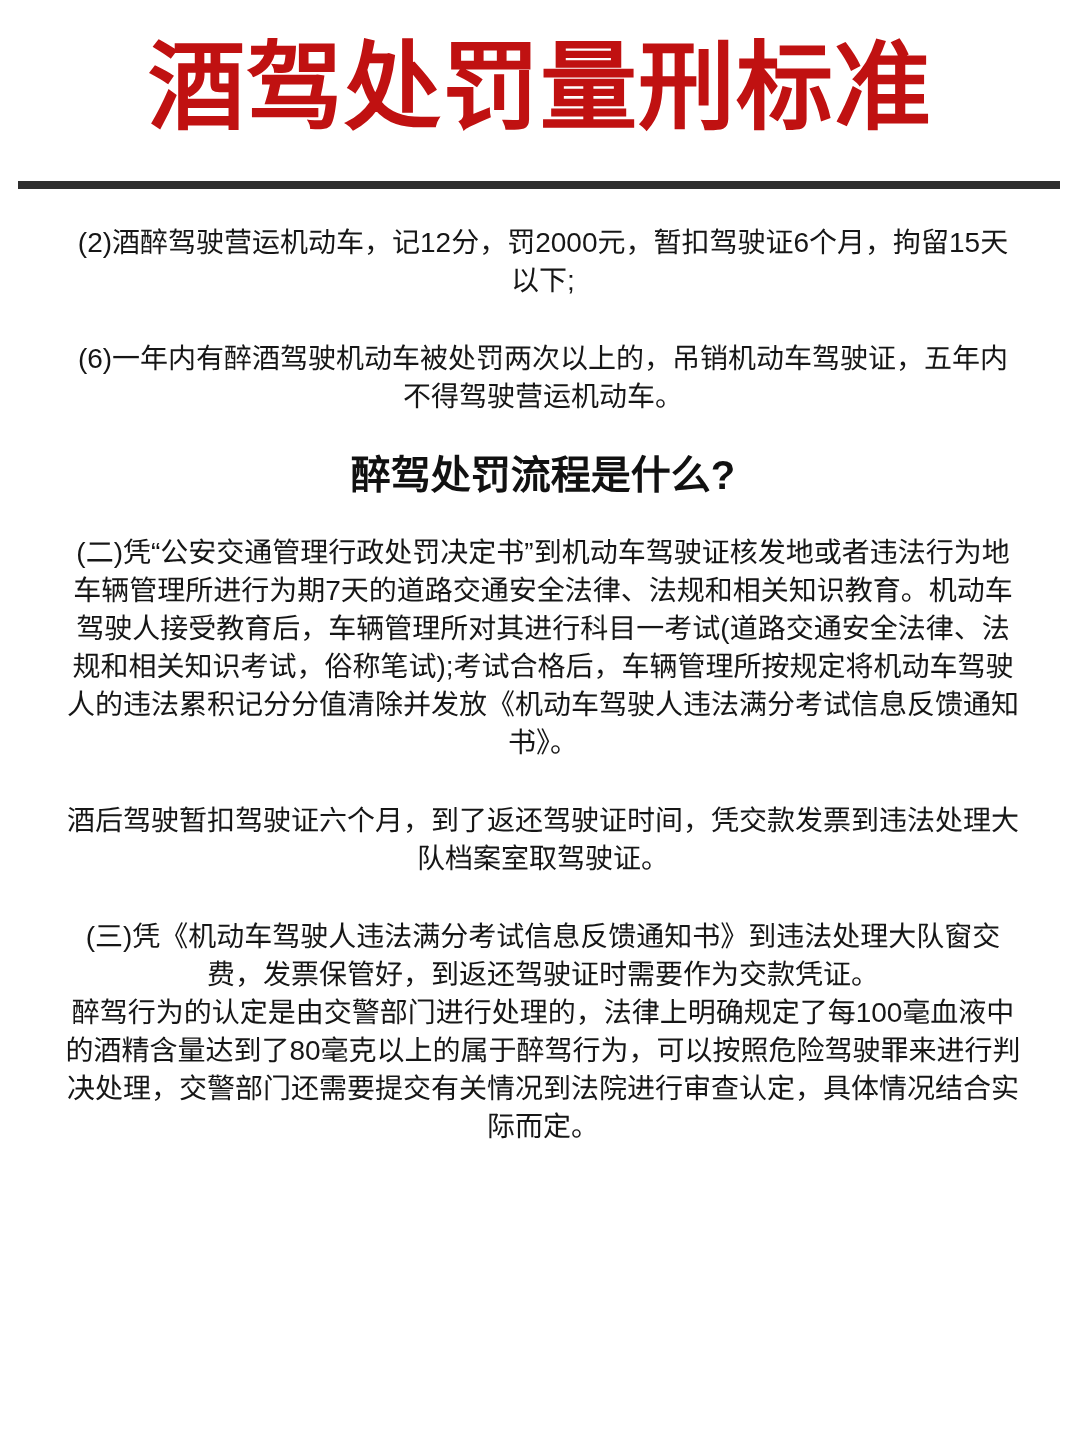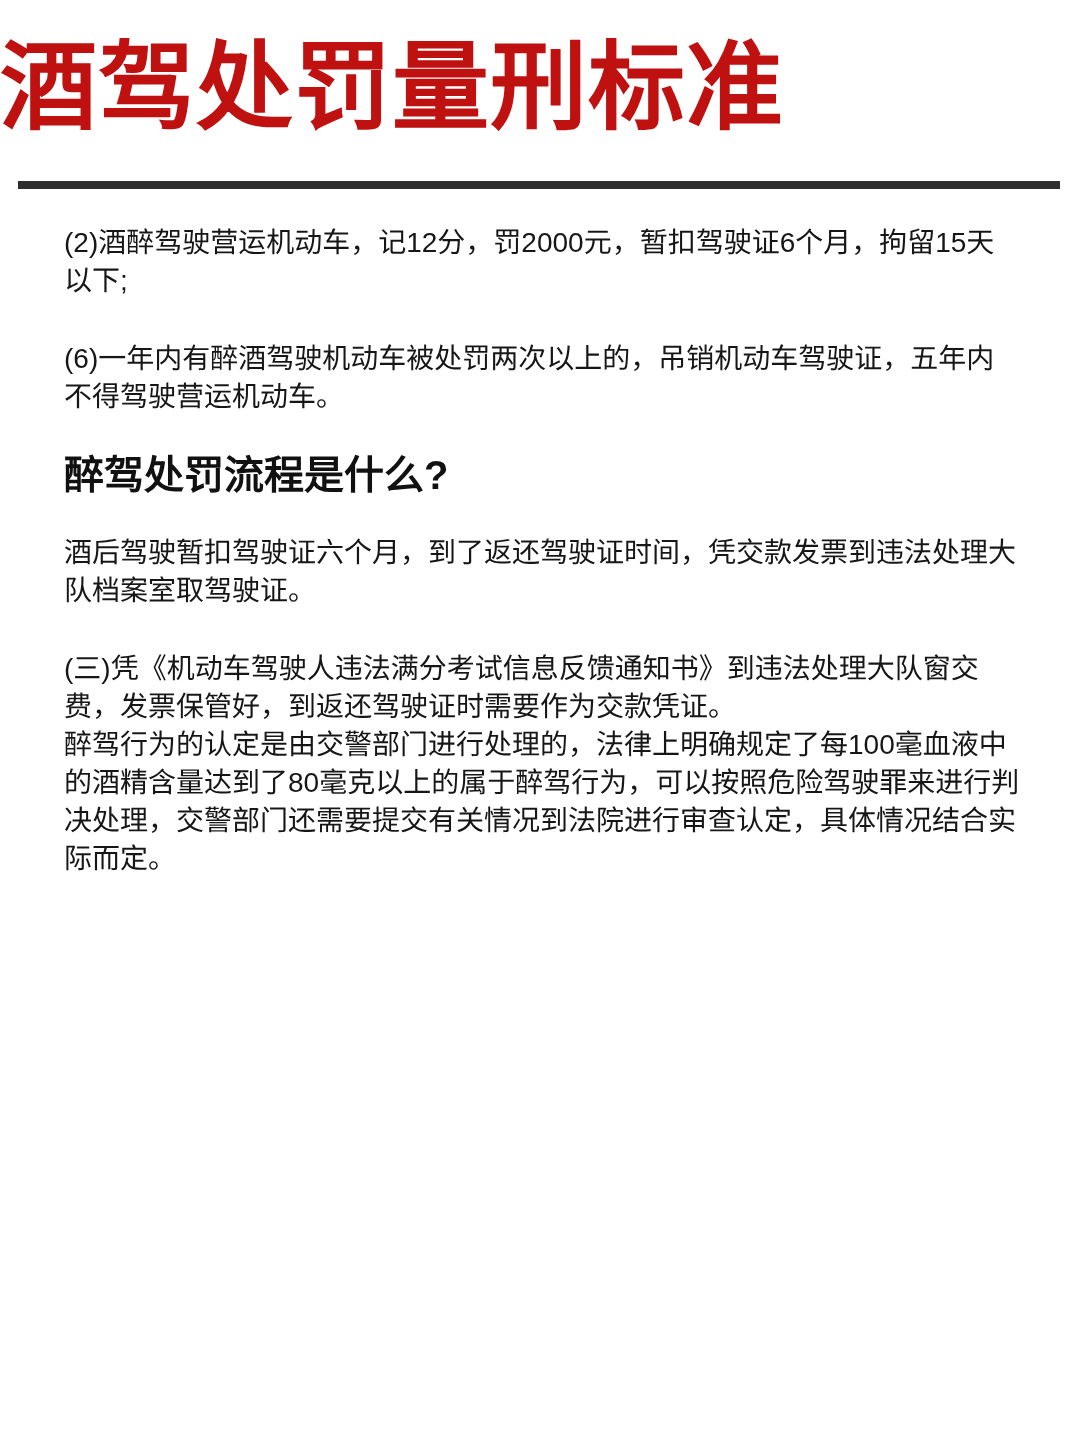"酒驾处罚量刑标准" .title { text-align: left -> center }
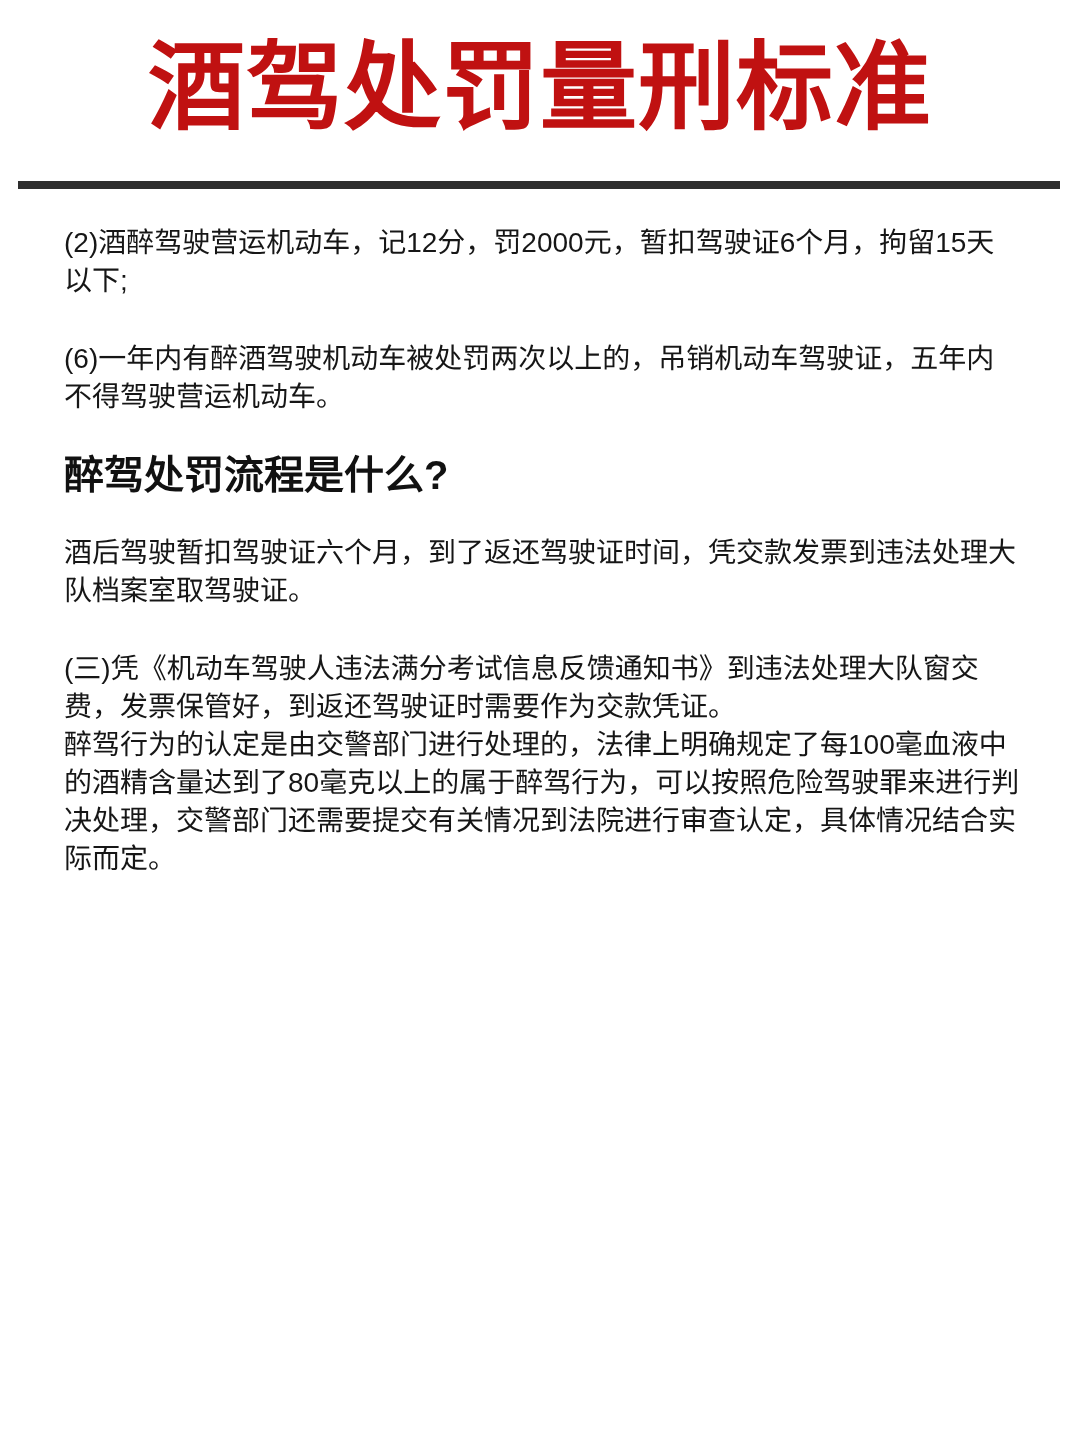"(2)酒醉驾驶营运机动车，记12分，罚2000元，暂扣驾驶证6个月，拘留15天以" .content { text-align: left -> center }
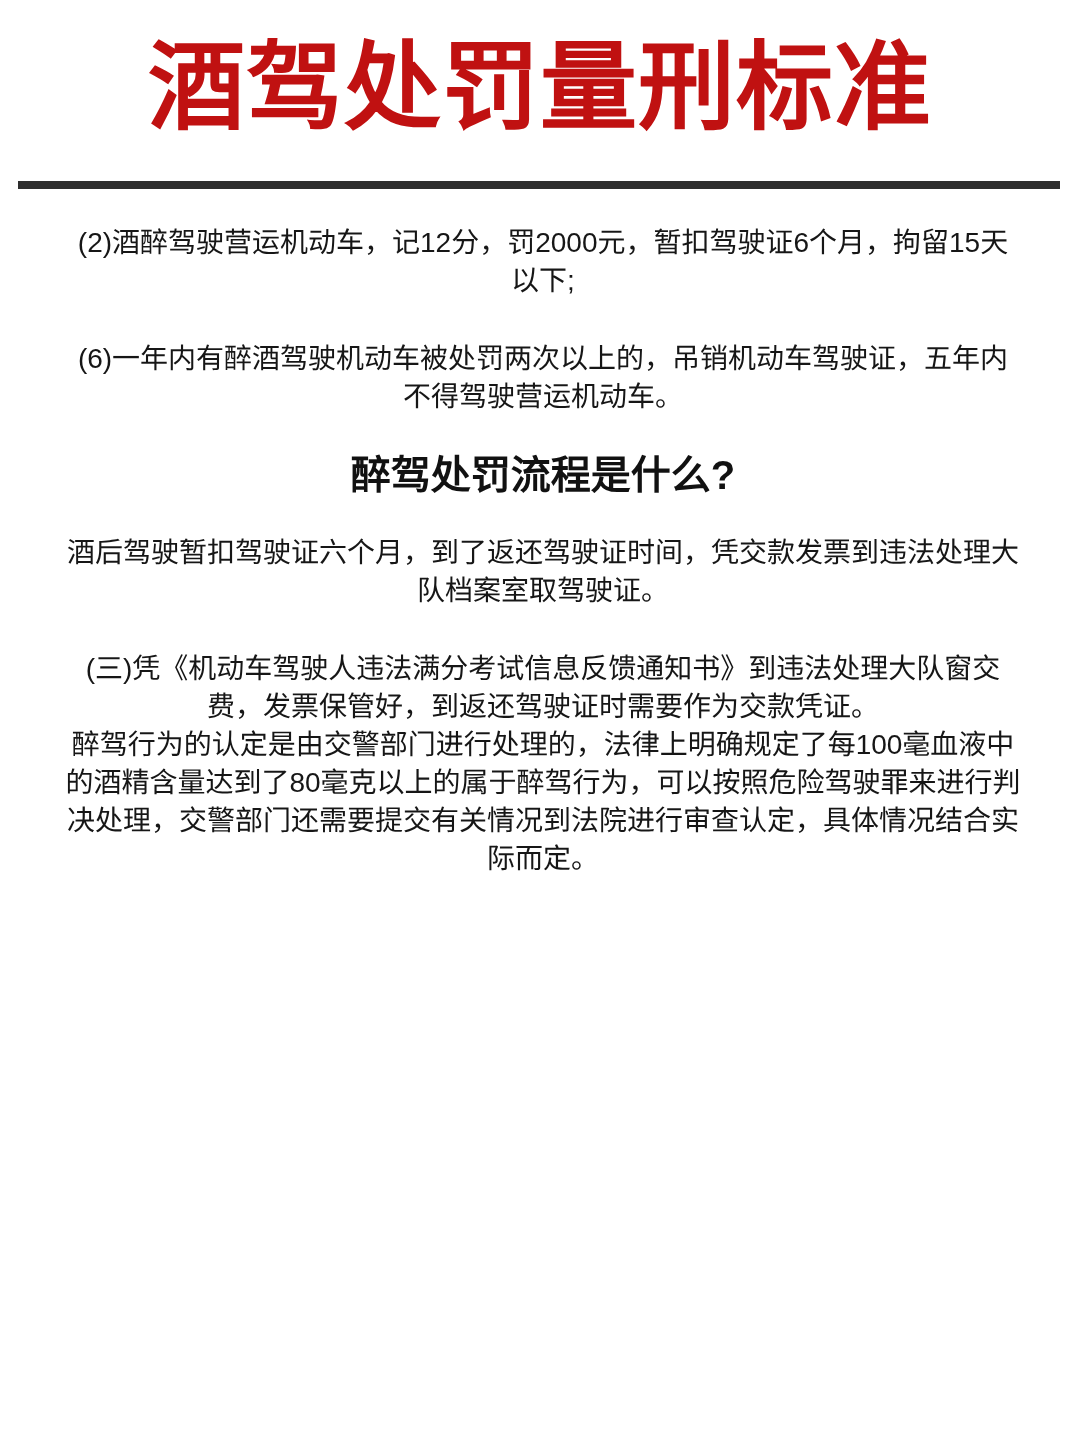"(二)凭“公安交通管理行政处罚决定书”到机动车驾驶证核发地或者违法行为地车辆管理" p.para { html: none -> <p>(二)凭“公安交通管理行政处罚决定书”到机动车驾驶证核发地或者违法行为地车辆管理所进行为期7天的道路交通安全法律、法规和相关知识教育。机动车驾驶人接受教育后，车辆管理所对其进行科目一考试(道路交通安全法律、法规和相关知识考试，俗称笔试);考试合格后，车辆管理所按规定将机动车驾驶人的违法累积记分分值清除并发放《机动车驾驶人违法满分考试信息反馈通知书》。</p> }
